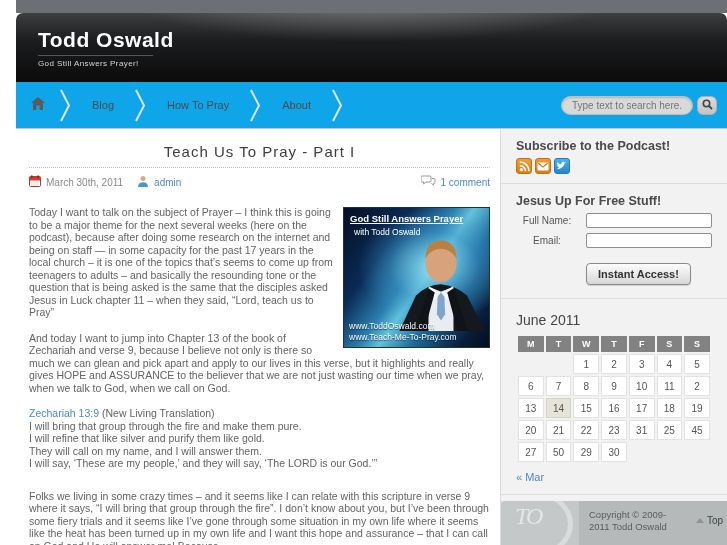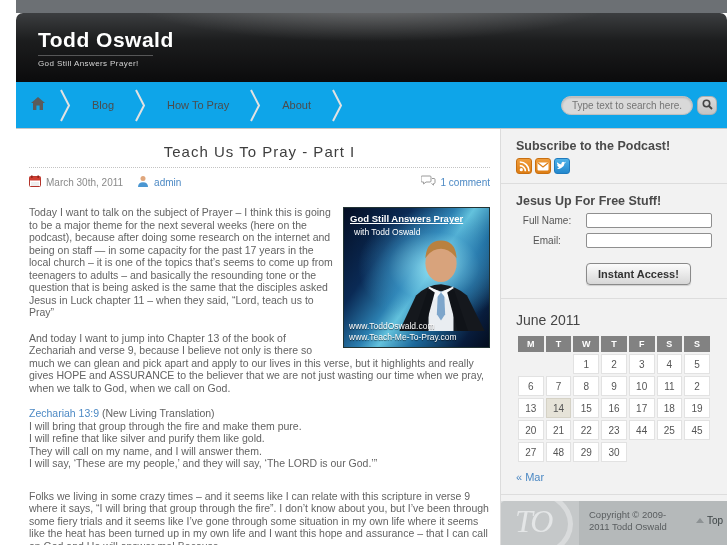"44" td { text: 44 -> 31 }
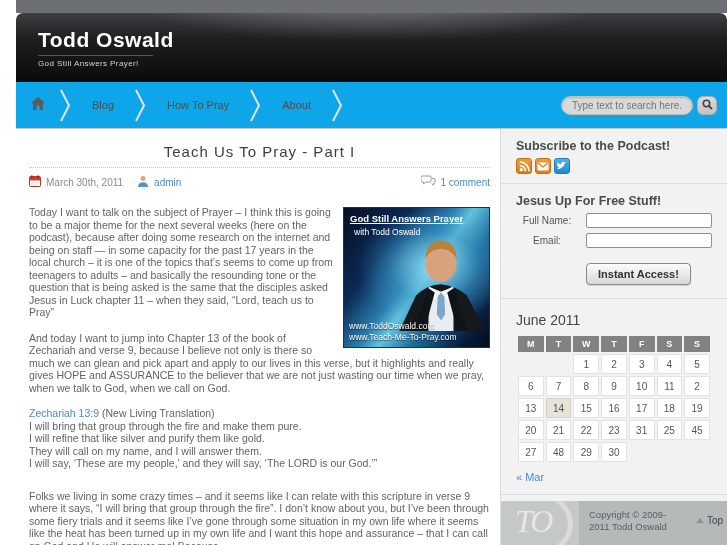"48" td { text: 48 -> 50 }
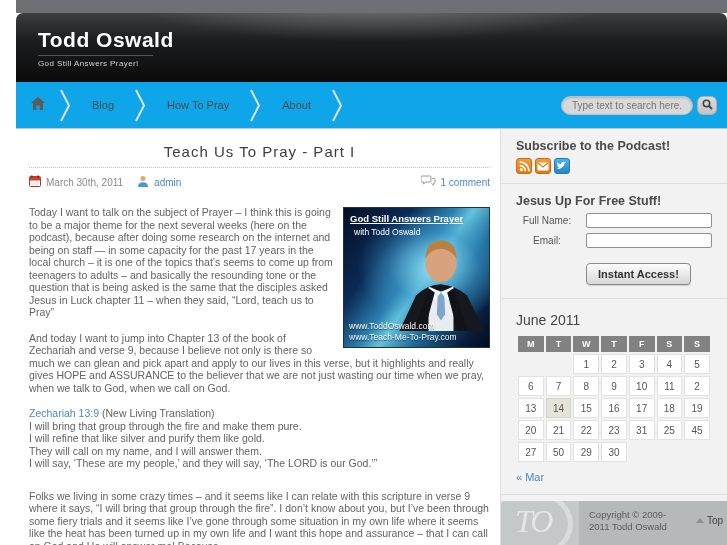"TO" .logo-letters { font-size: 32px -> 24px }
